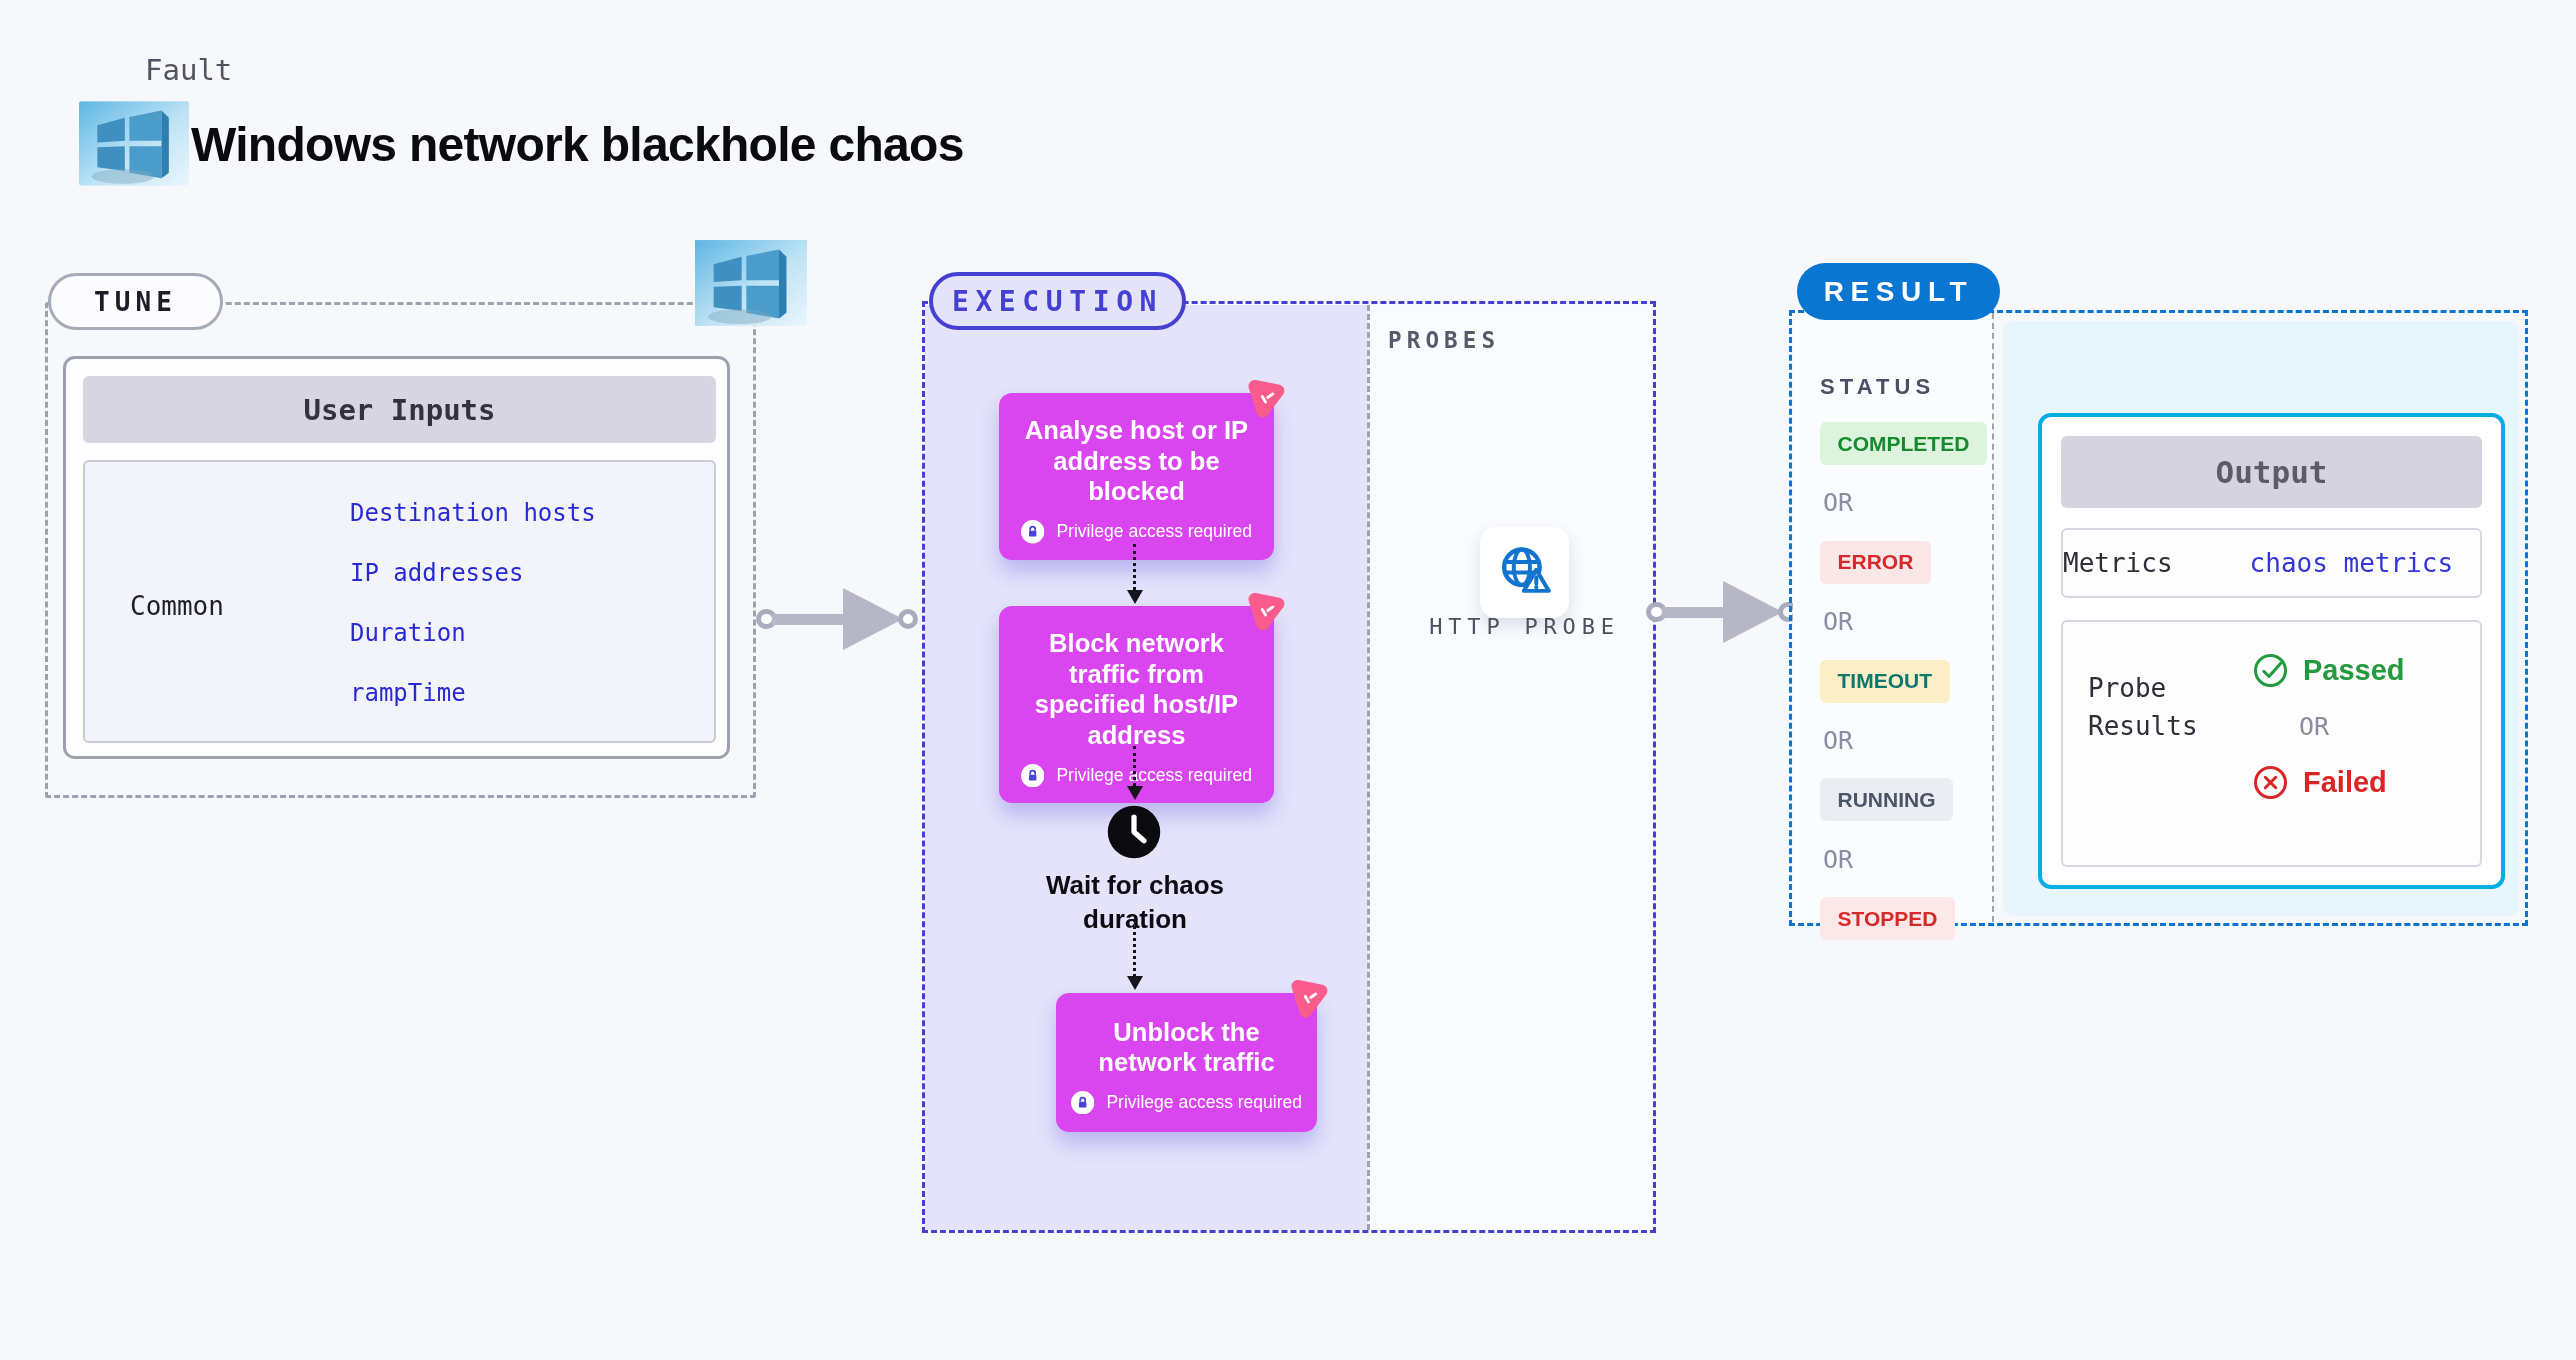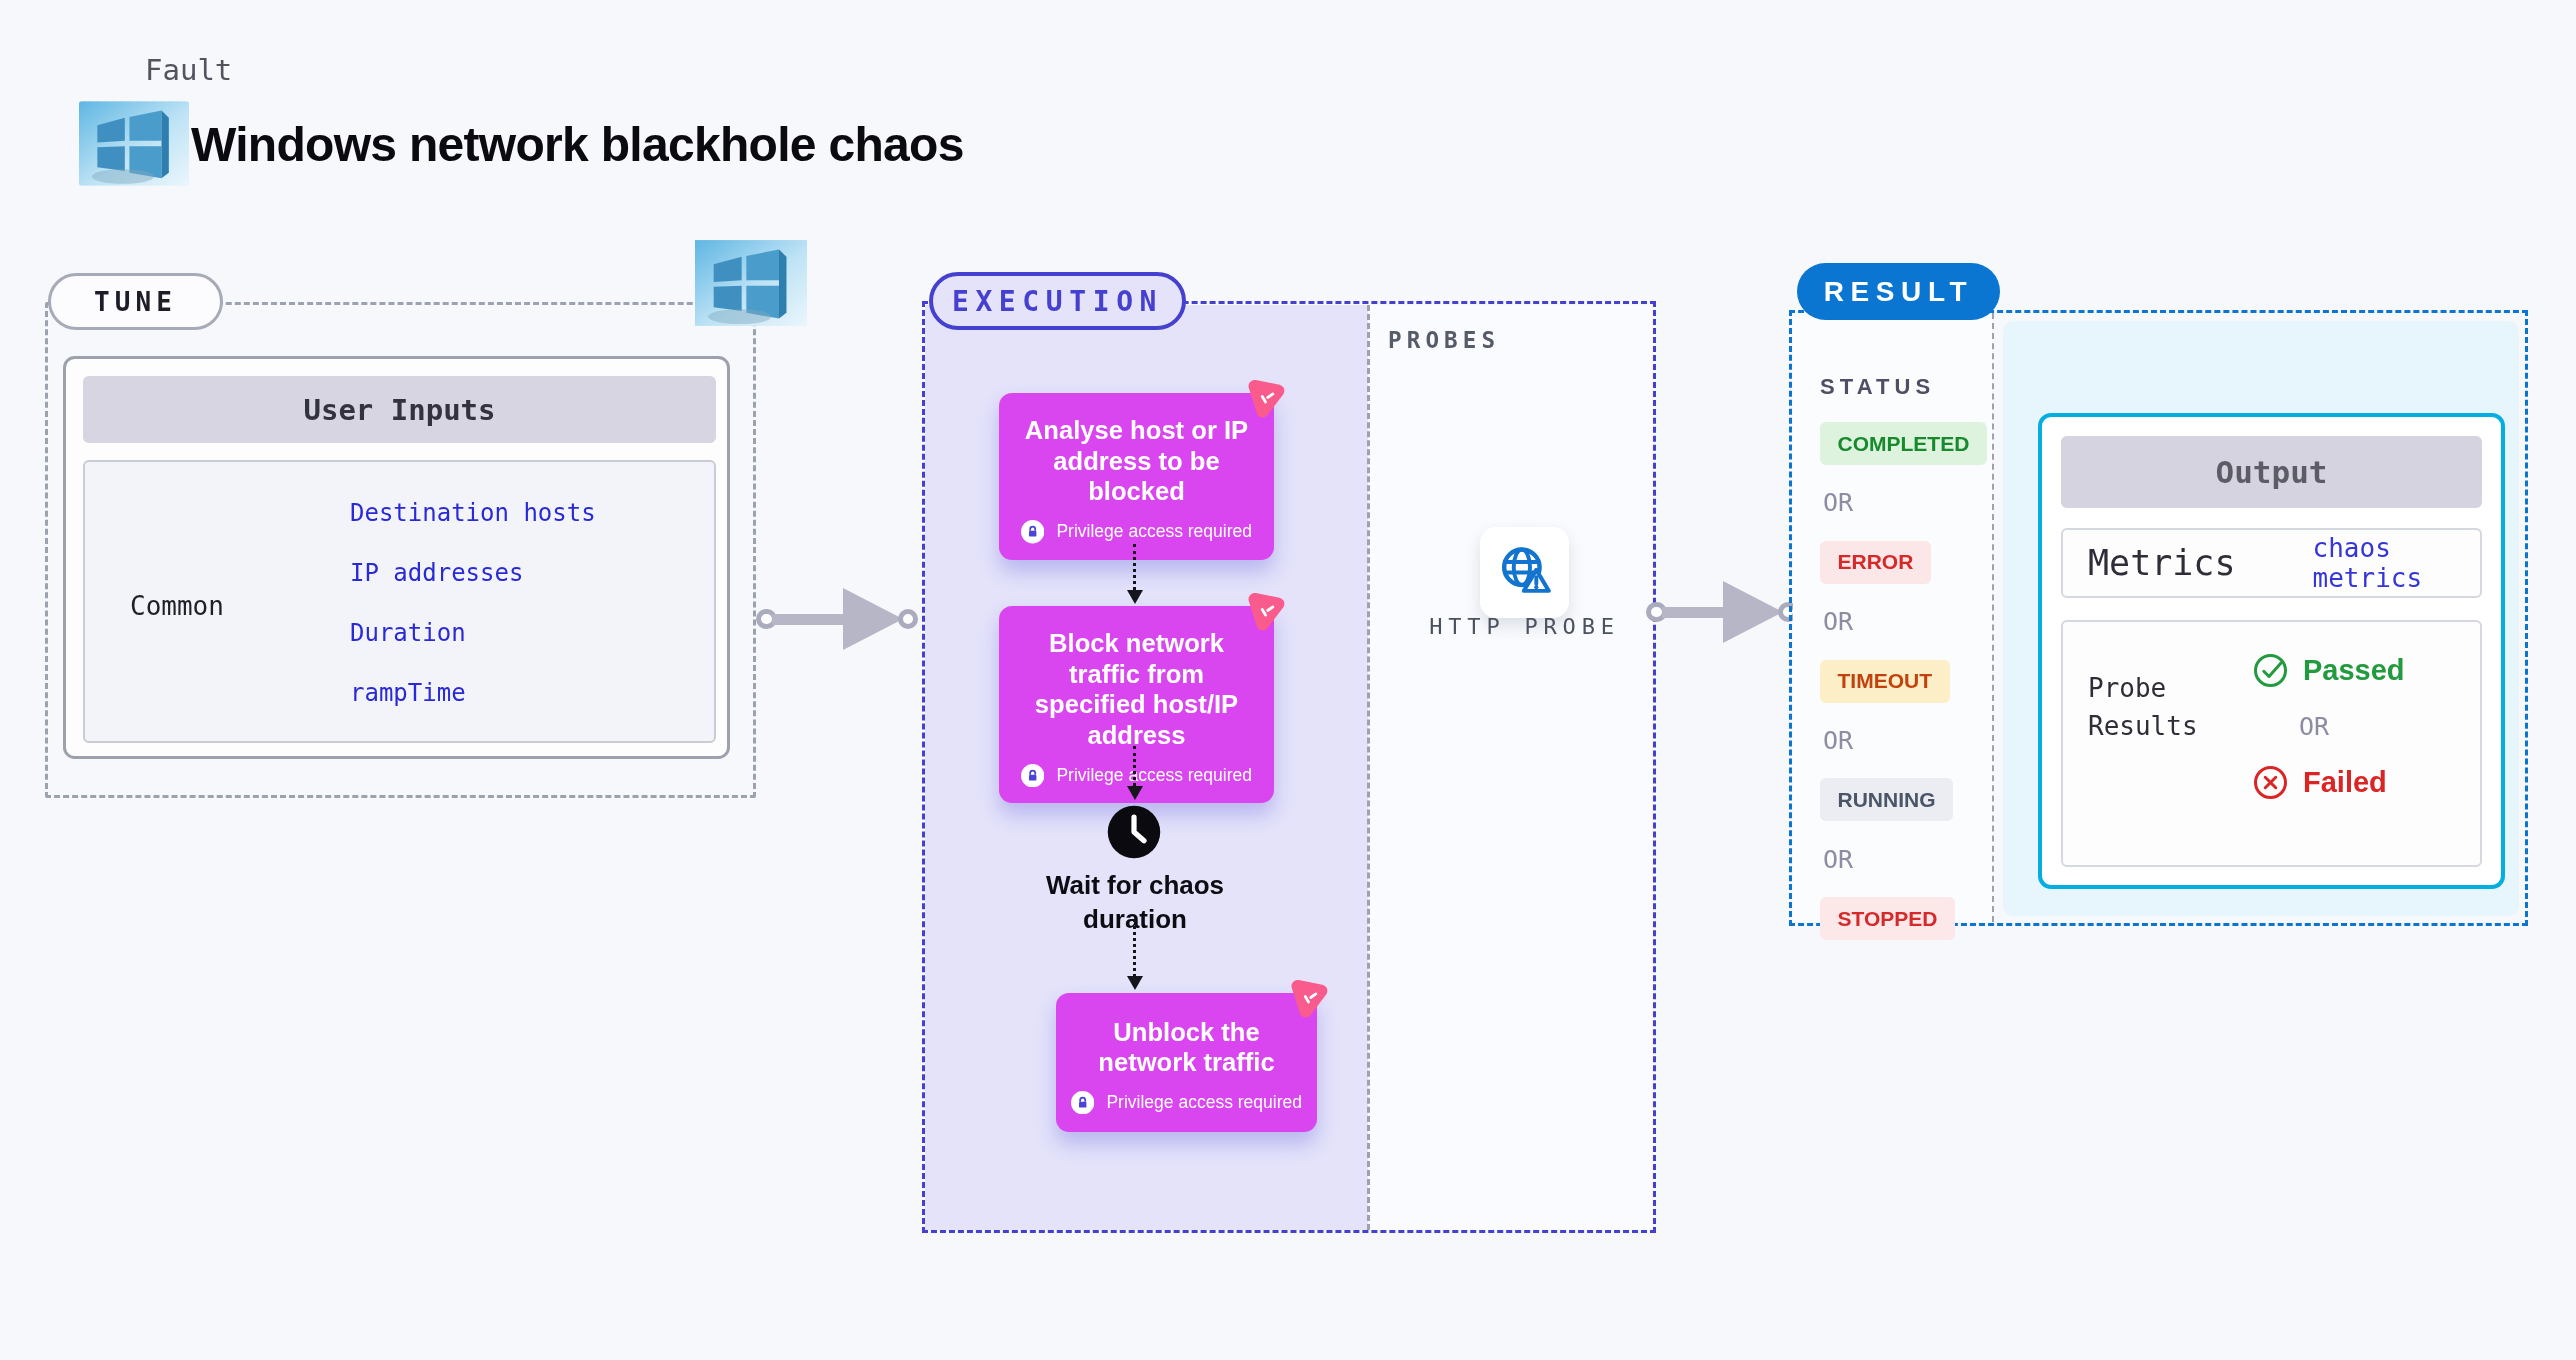"Metrics" .metrics-label { font-size: 35px -> 26px; margin-left: 25px -> none }
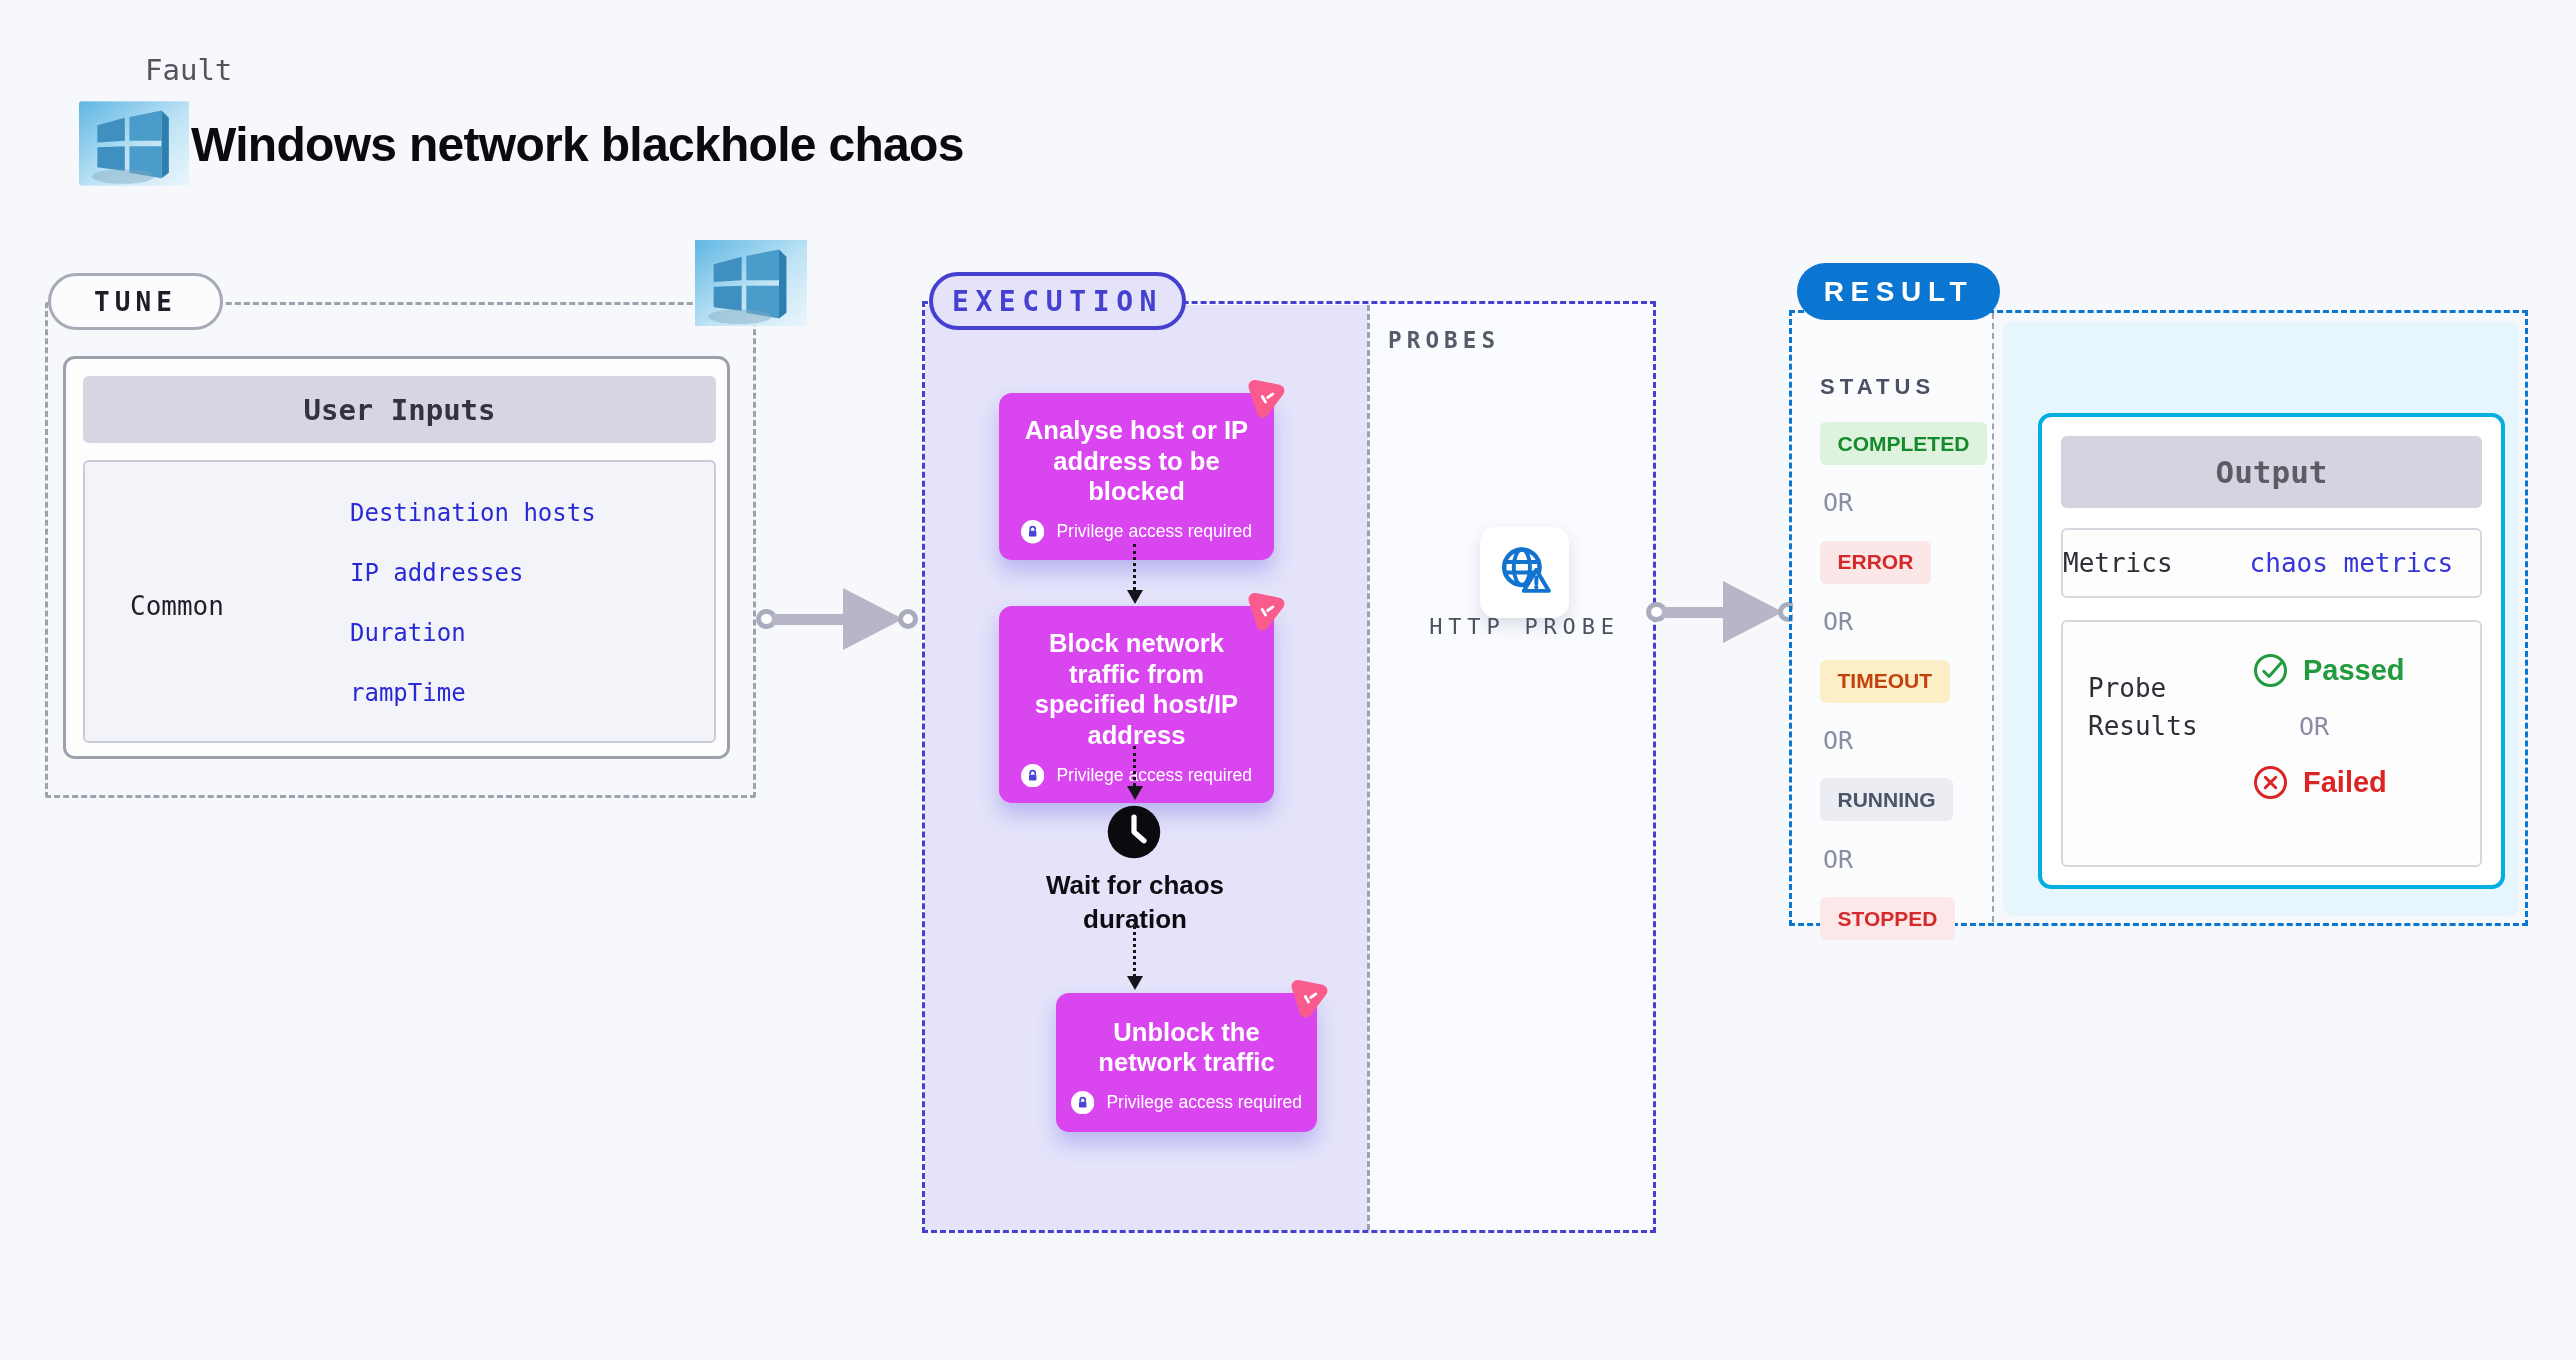"TIMEOUT" .badge.timeout { color: #c2410c -> #0f766e }
